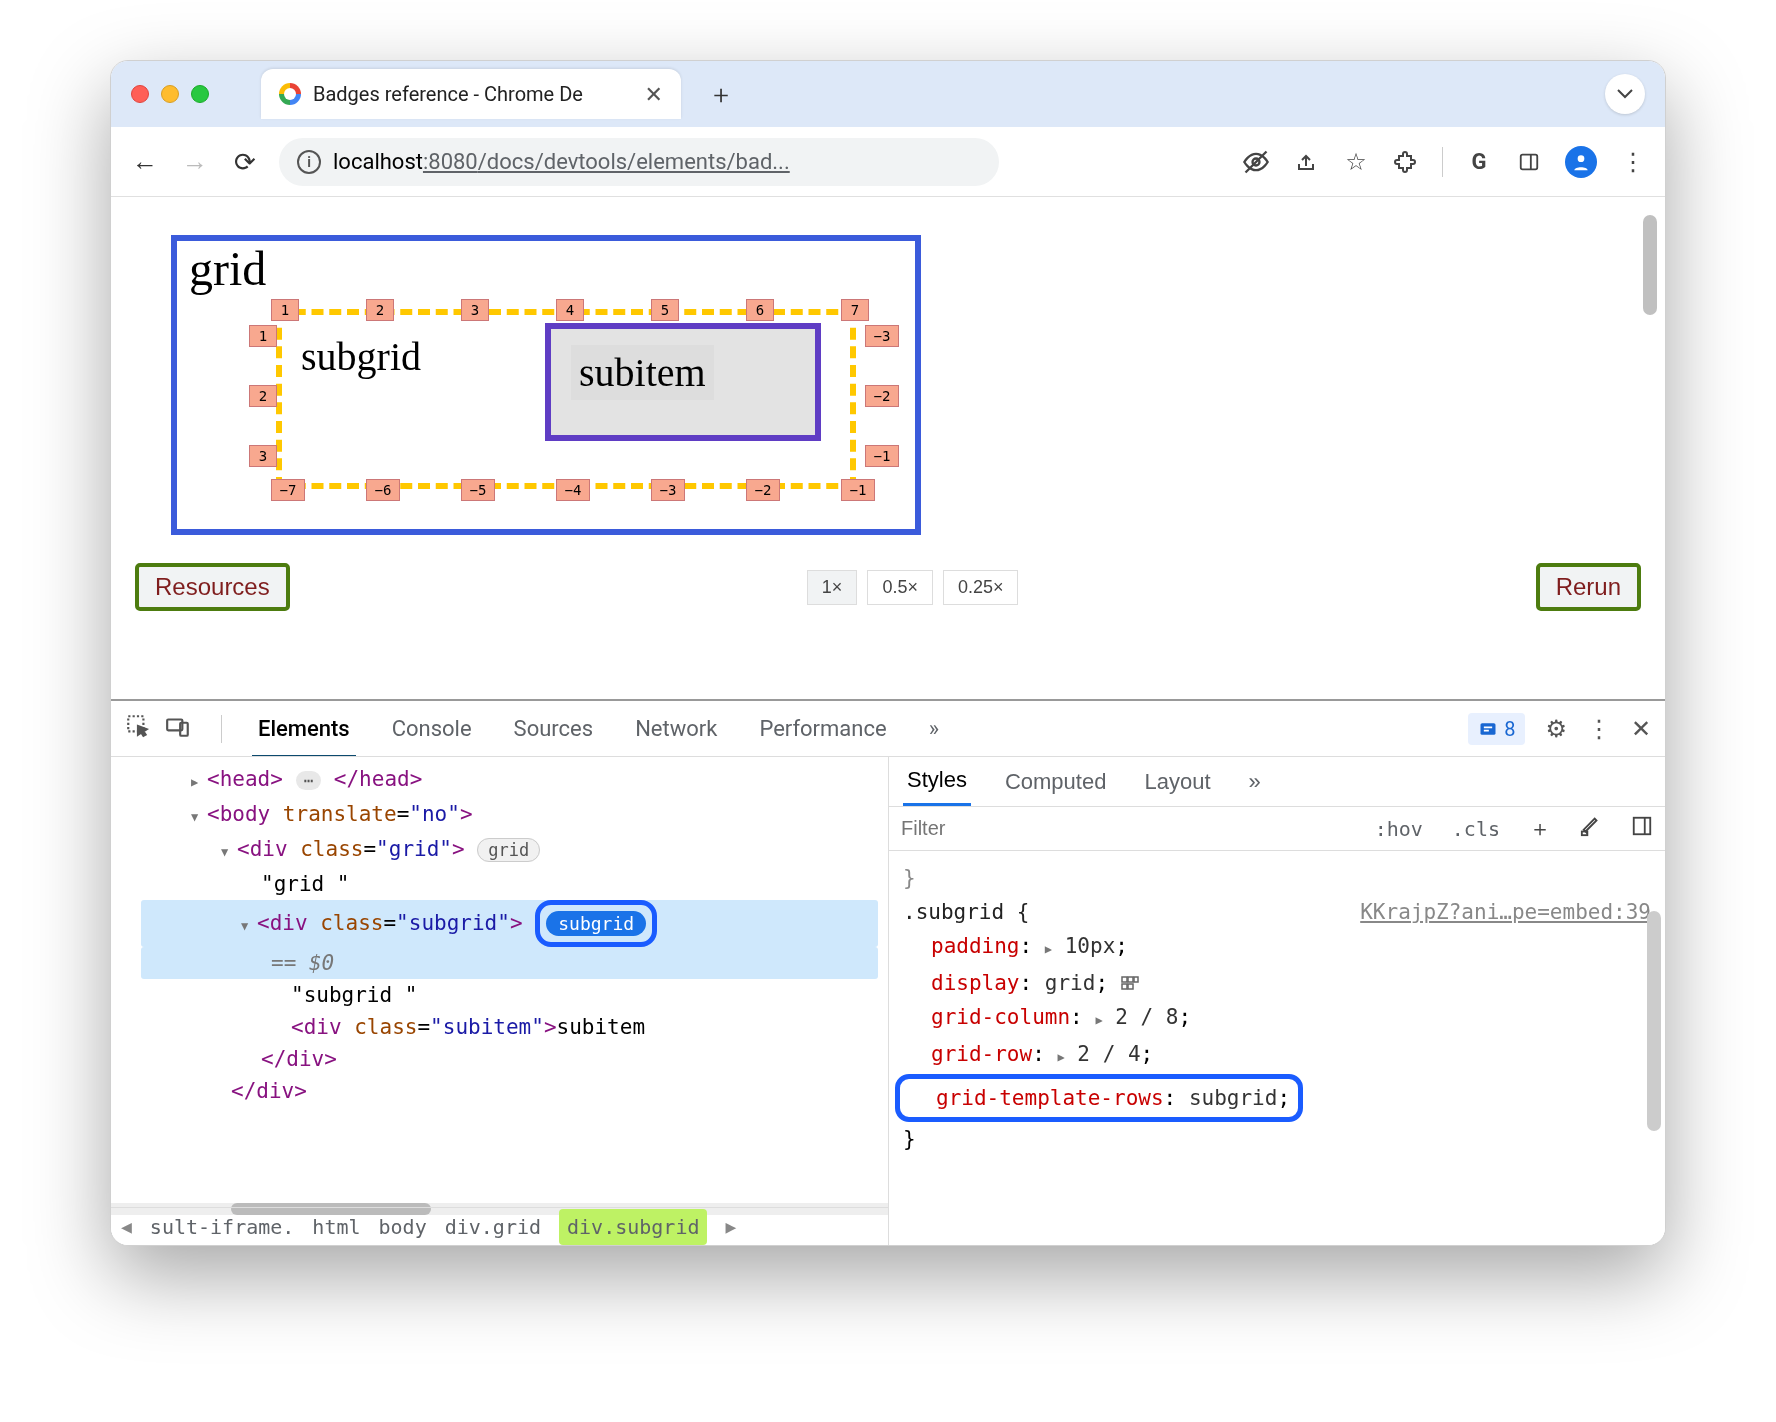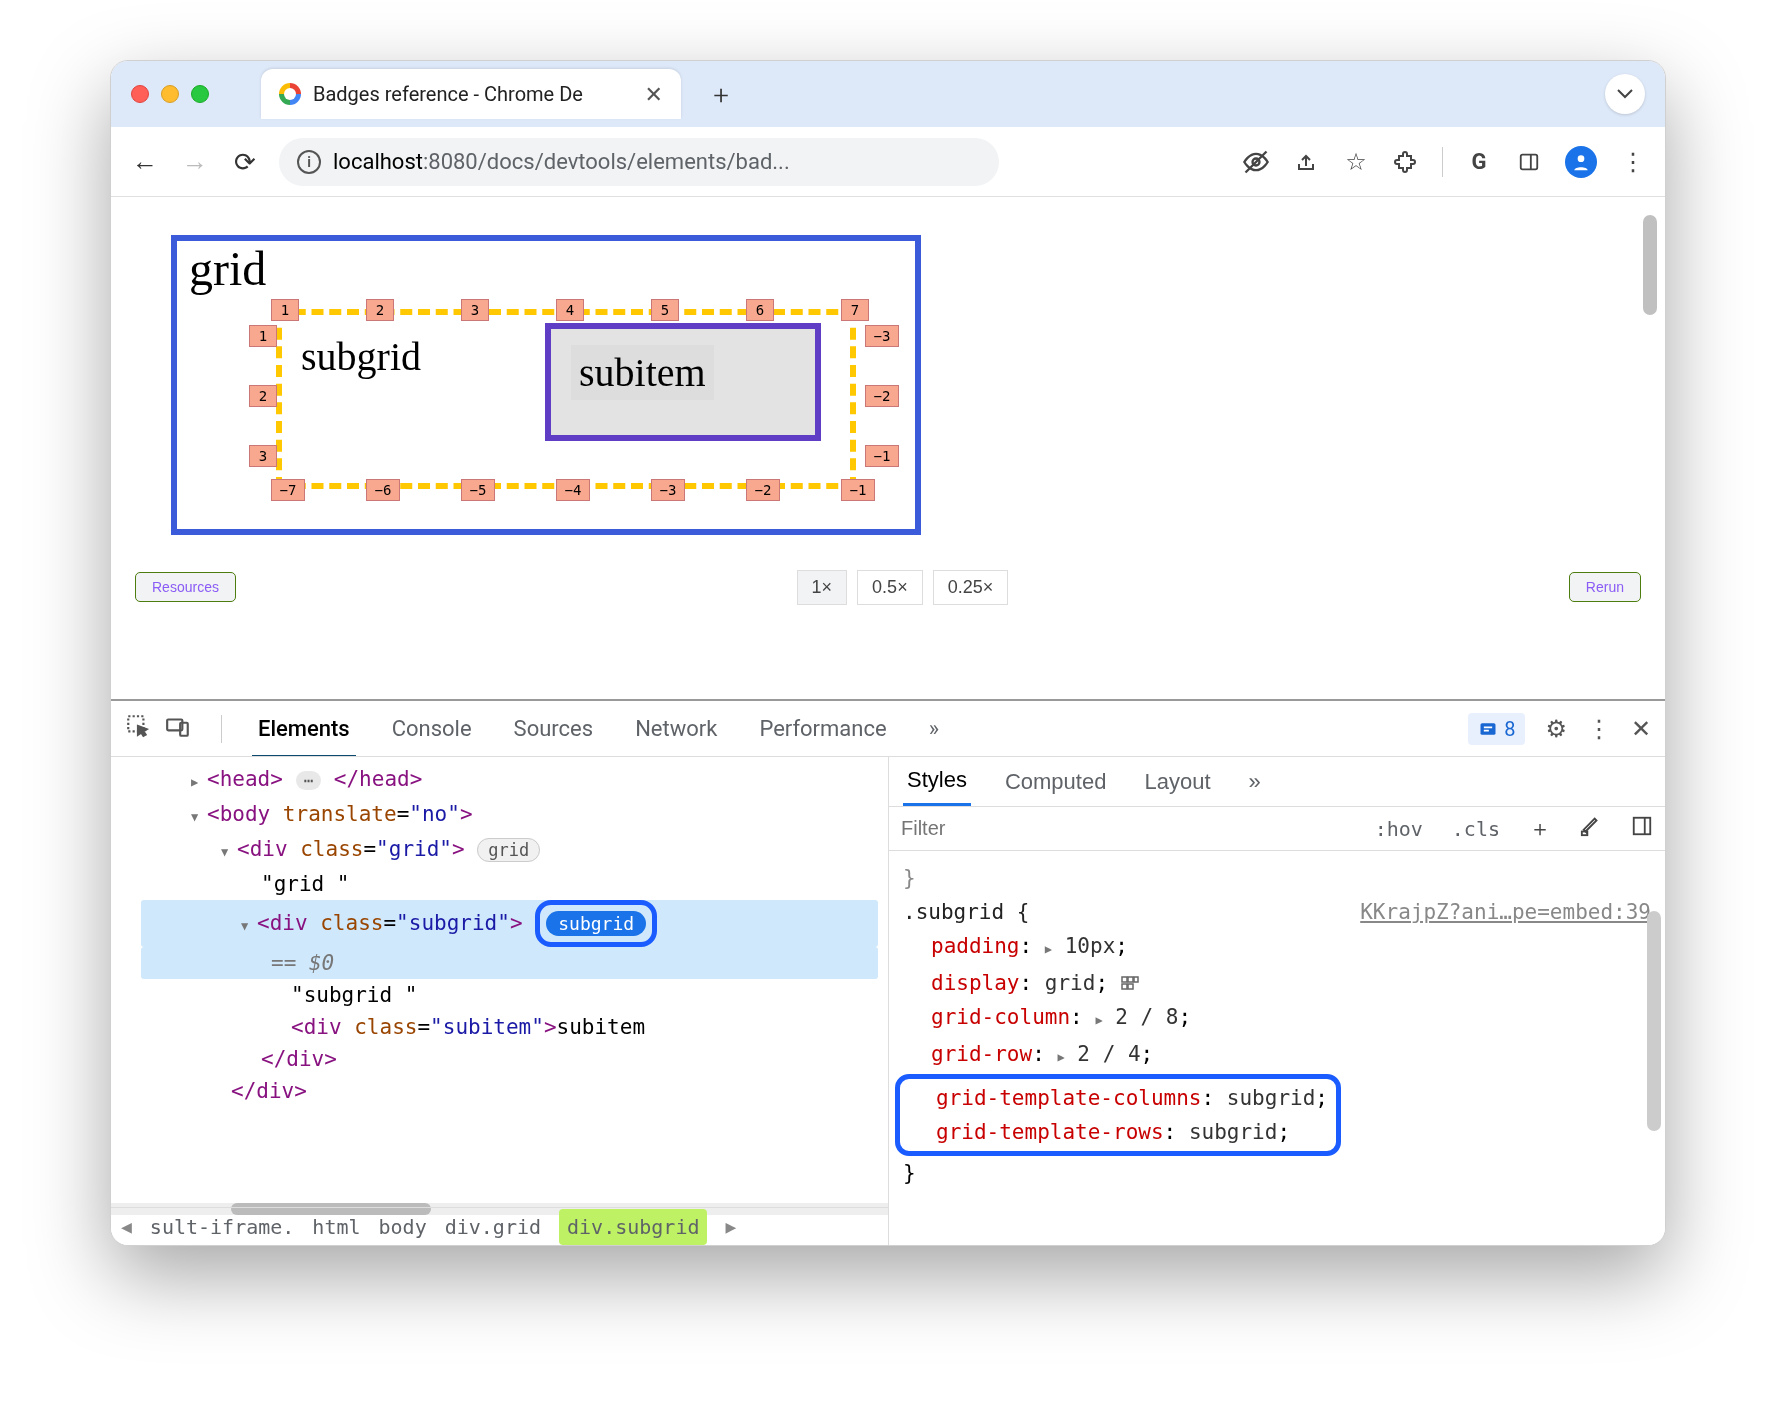":8080" .url-path { text-decoration: none -> underline }
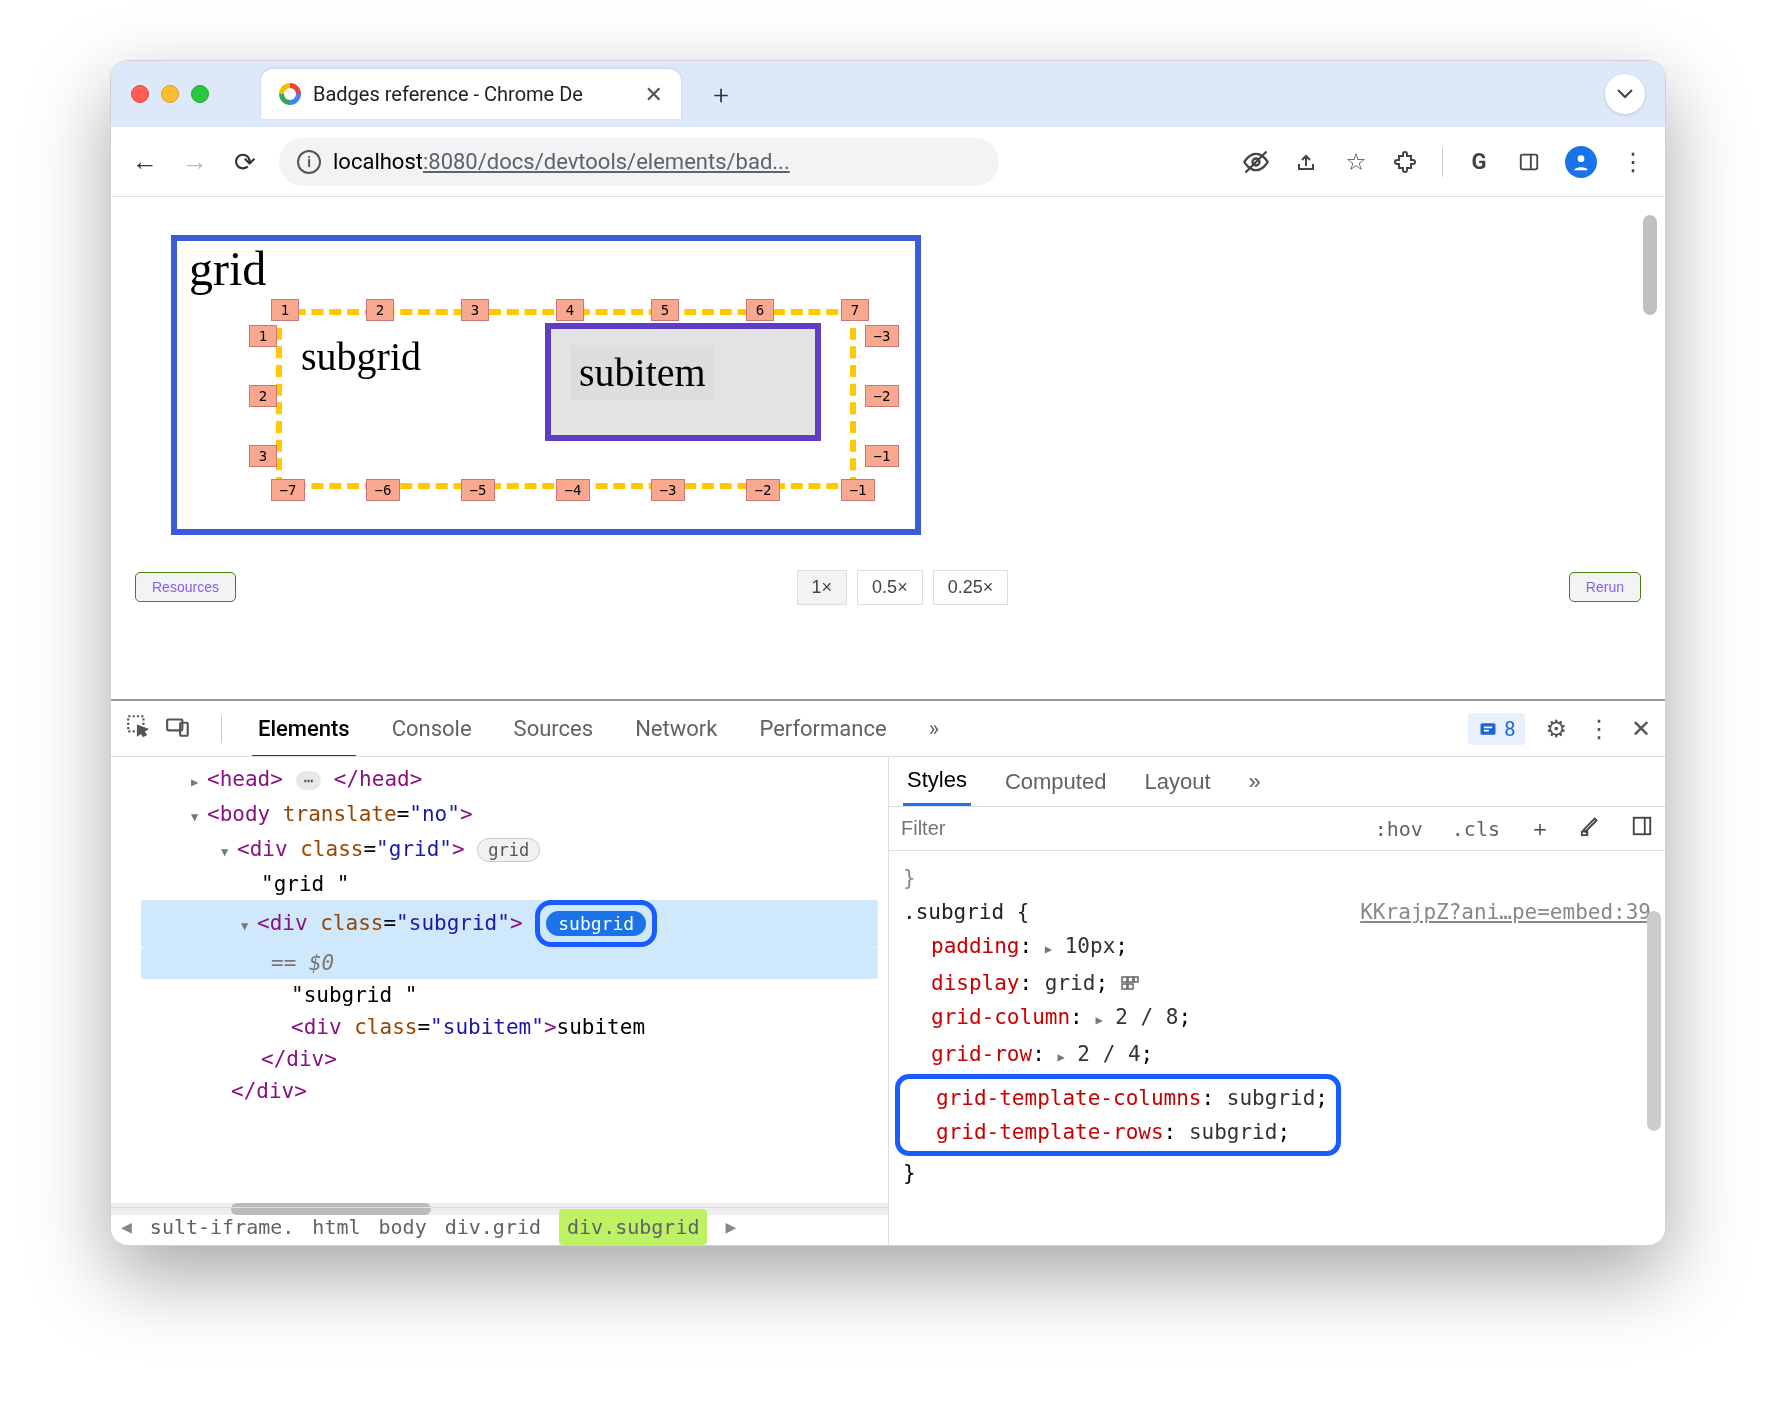"Resources" .res-btn { border: 1px solid #4d7c0f -> 4px solid #4d7c0f; color: #8b5cf6 -> #7f1d1d; font-size: 14px -> 24px }
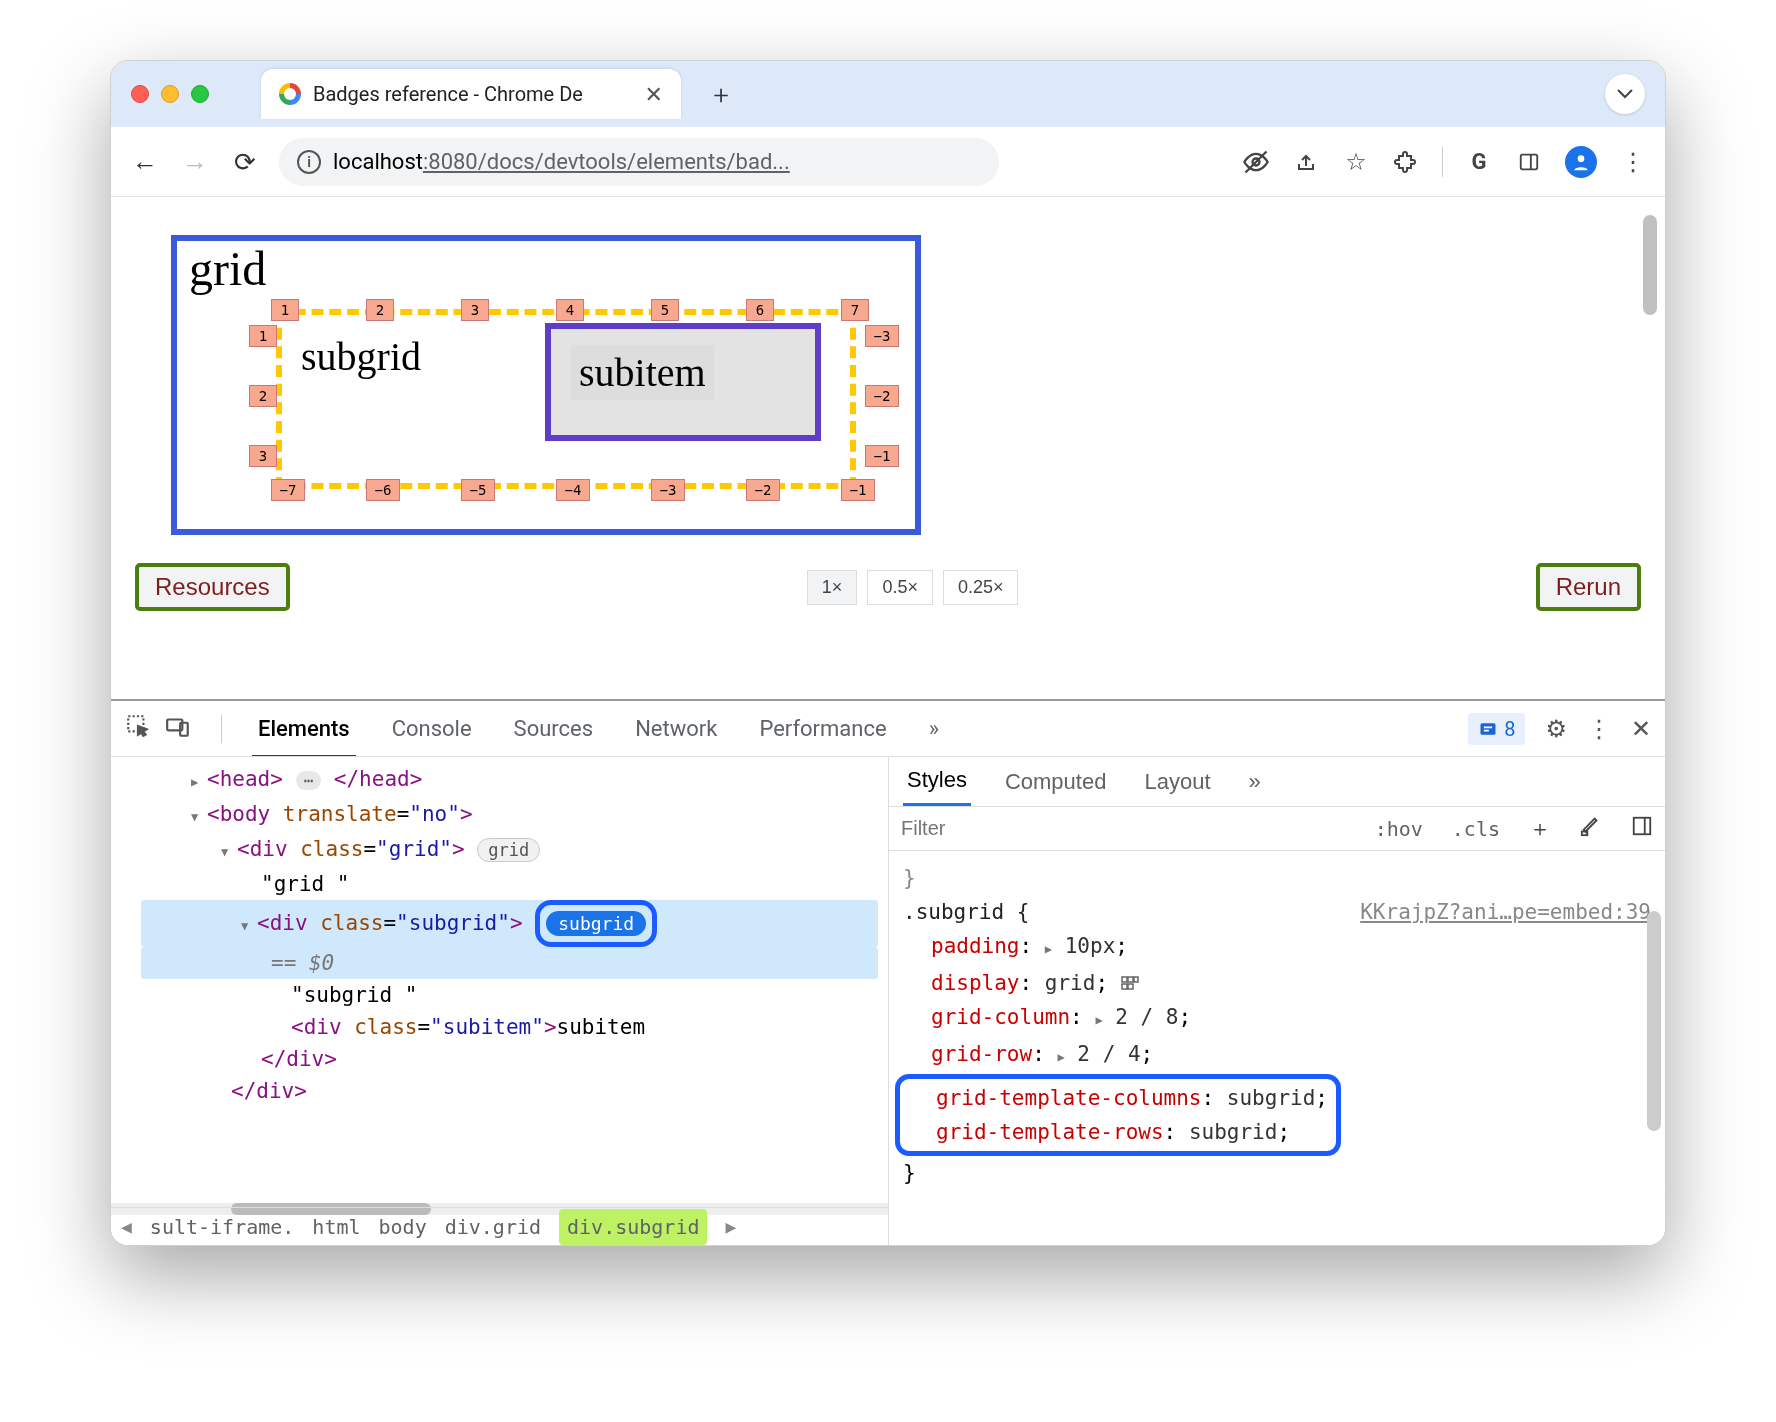"grid-template-columns: subgrid;" div { html: <div><span>grid-template-columns</span>: <span>subgrid</span>;</div> -> none }
